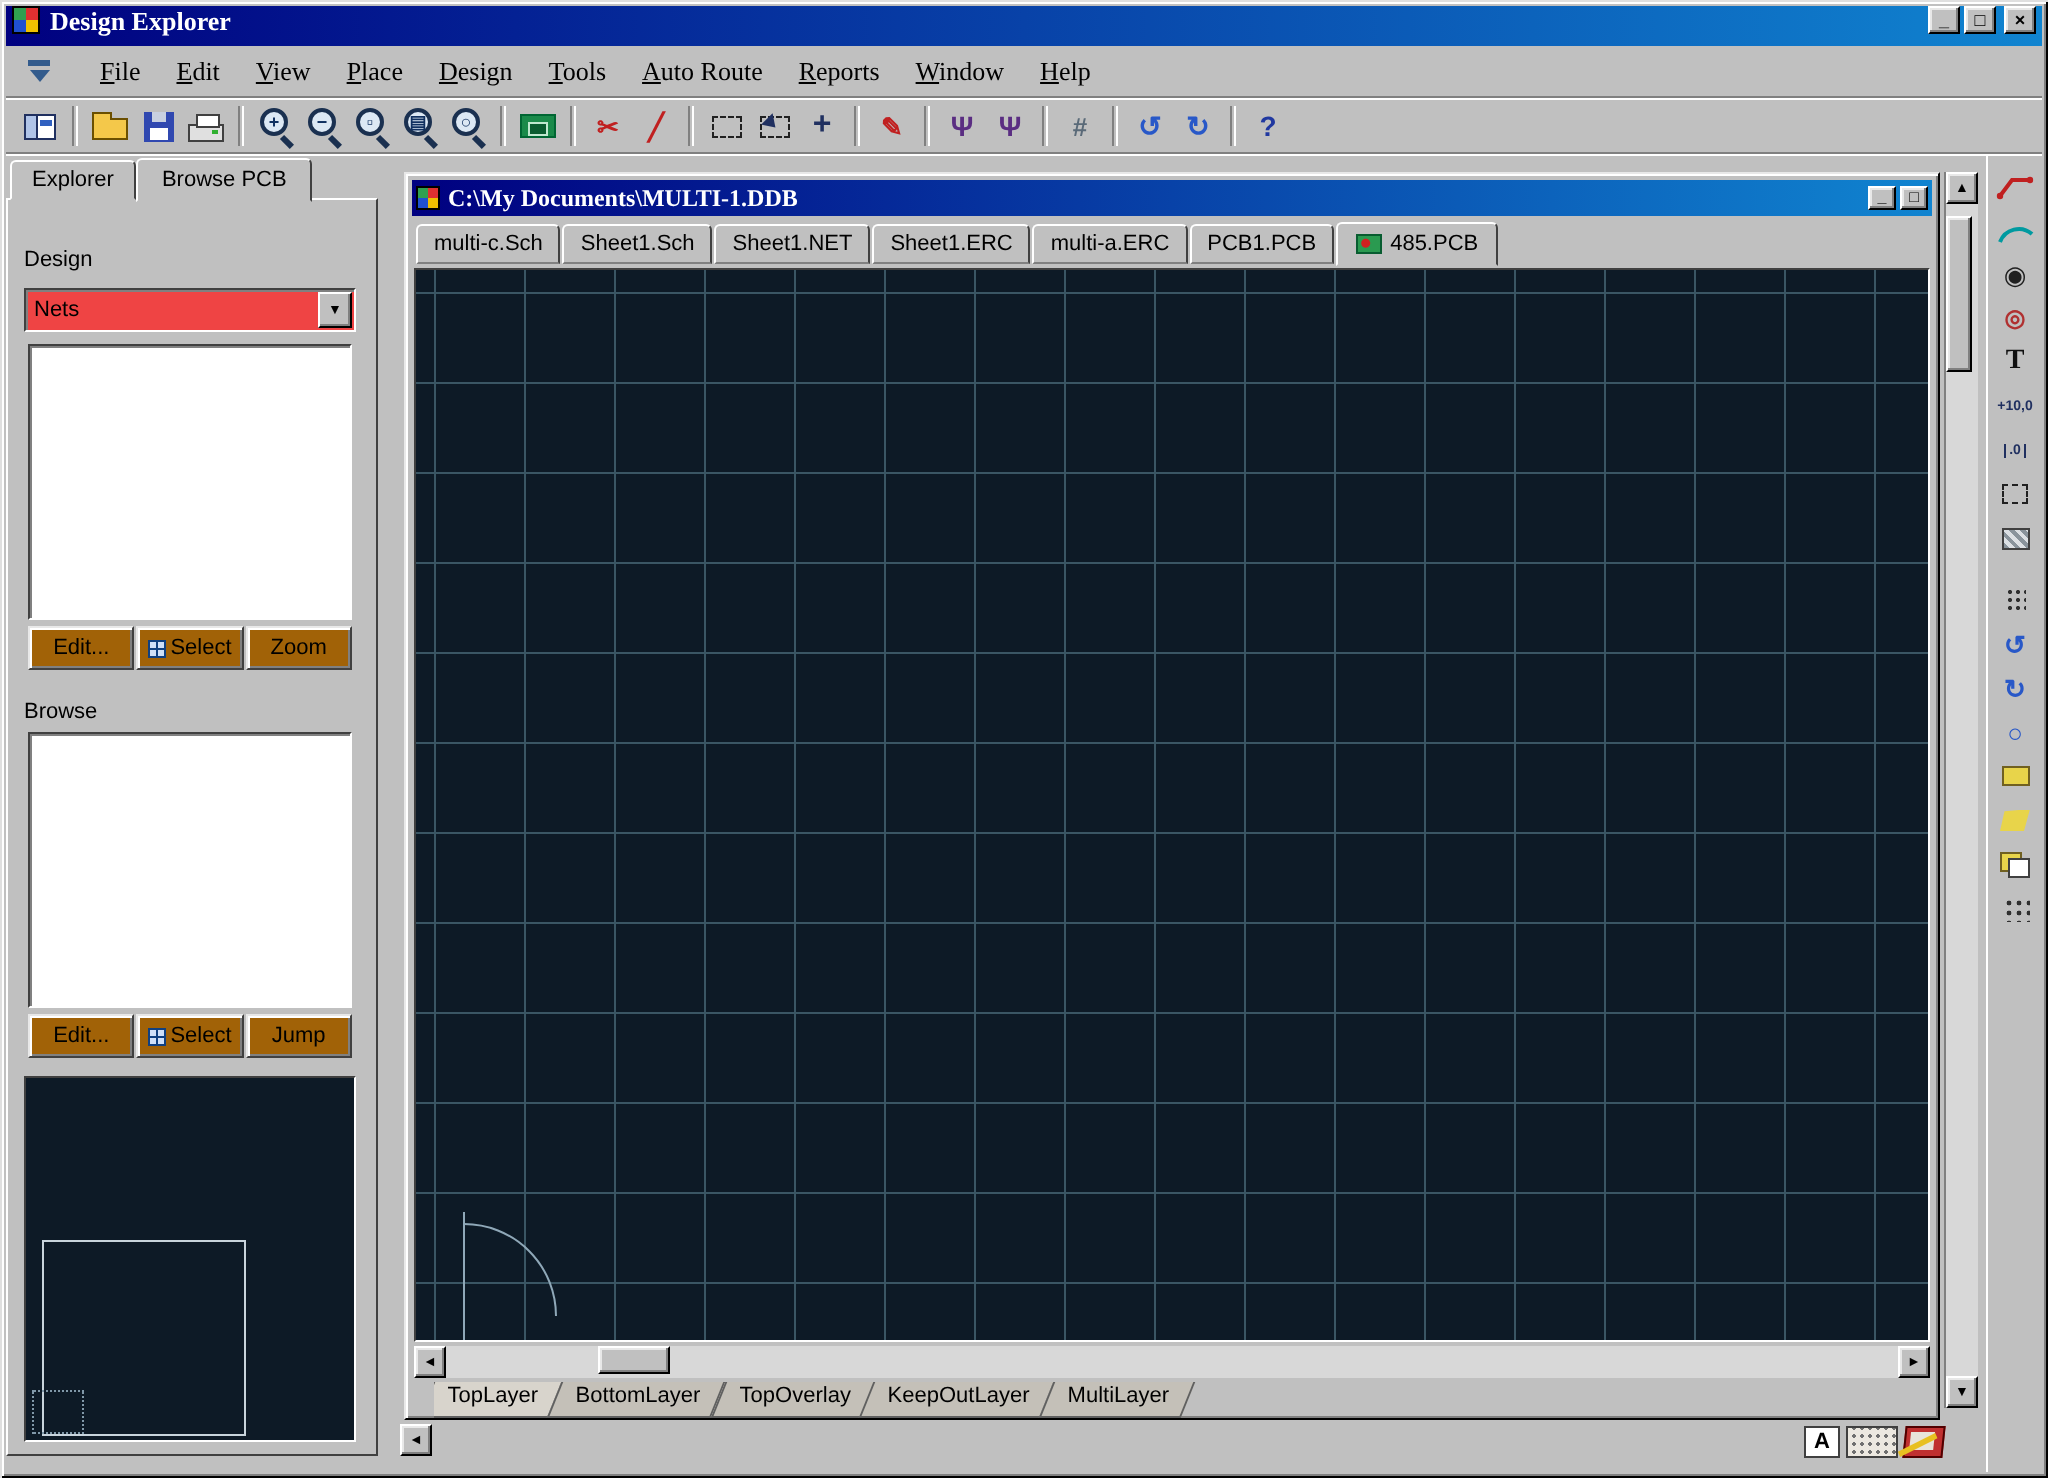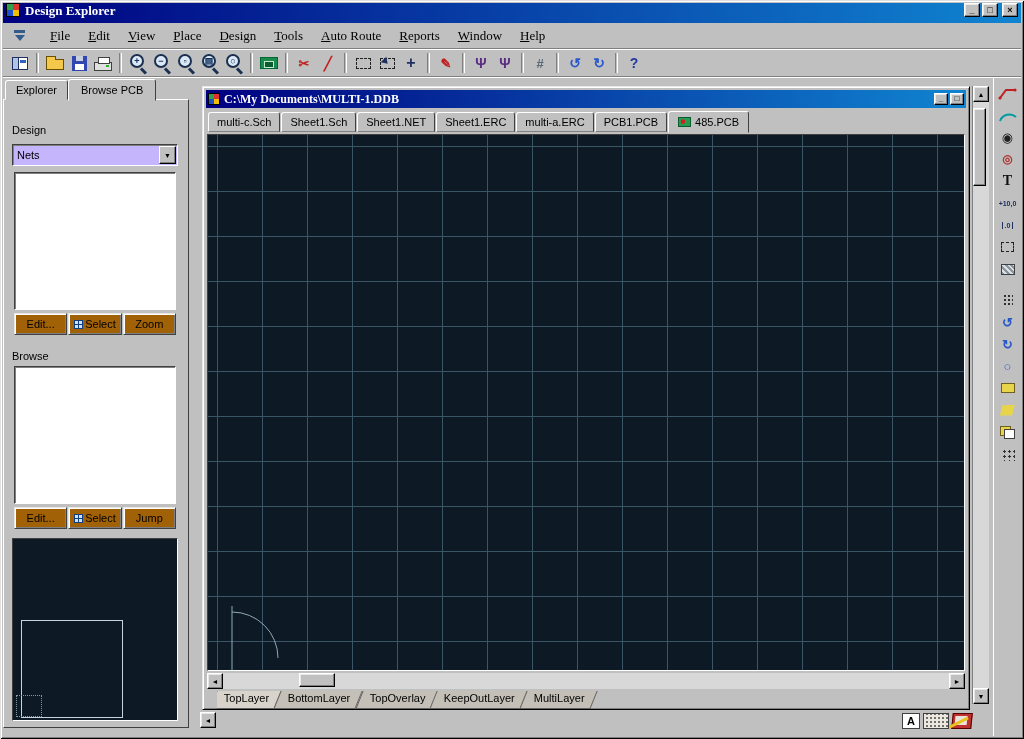"Nets" .combo { background: #c4b5fd -> #ef4444 }
